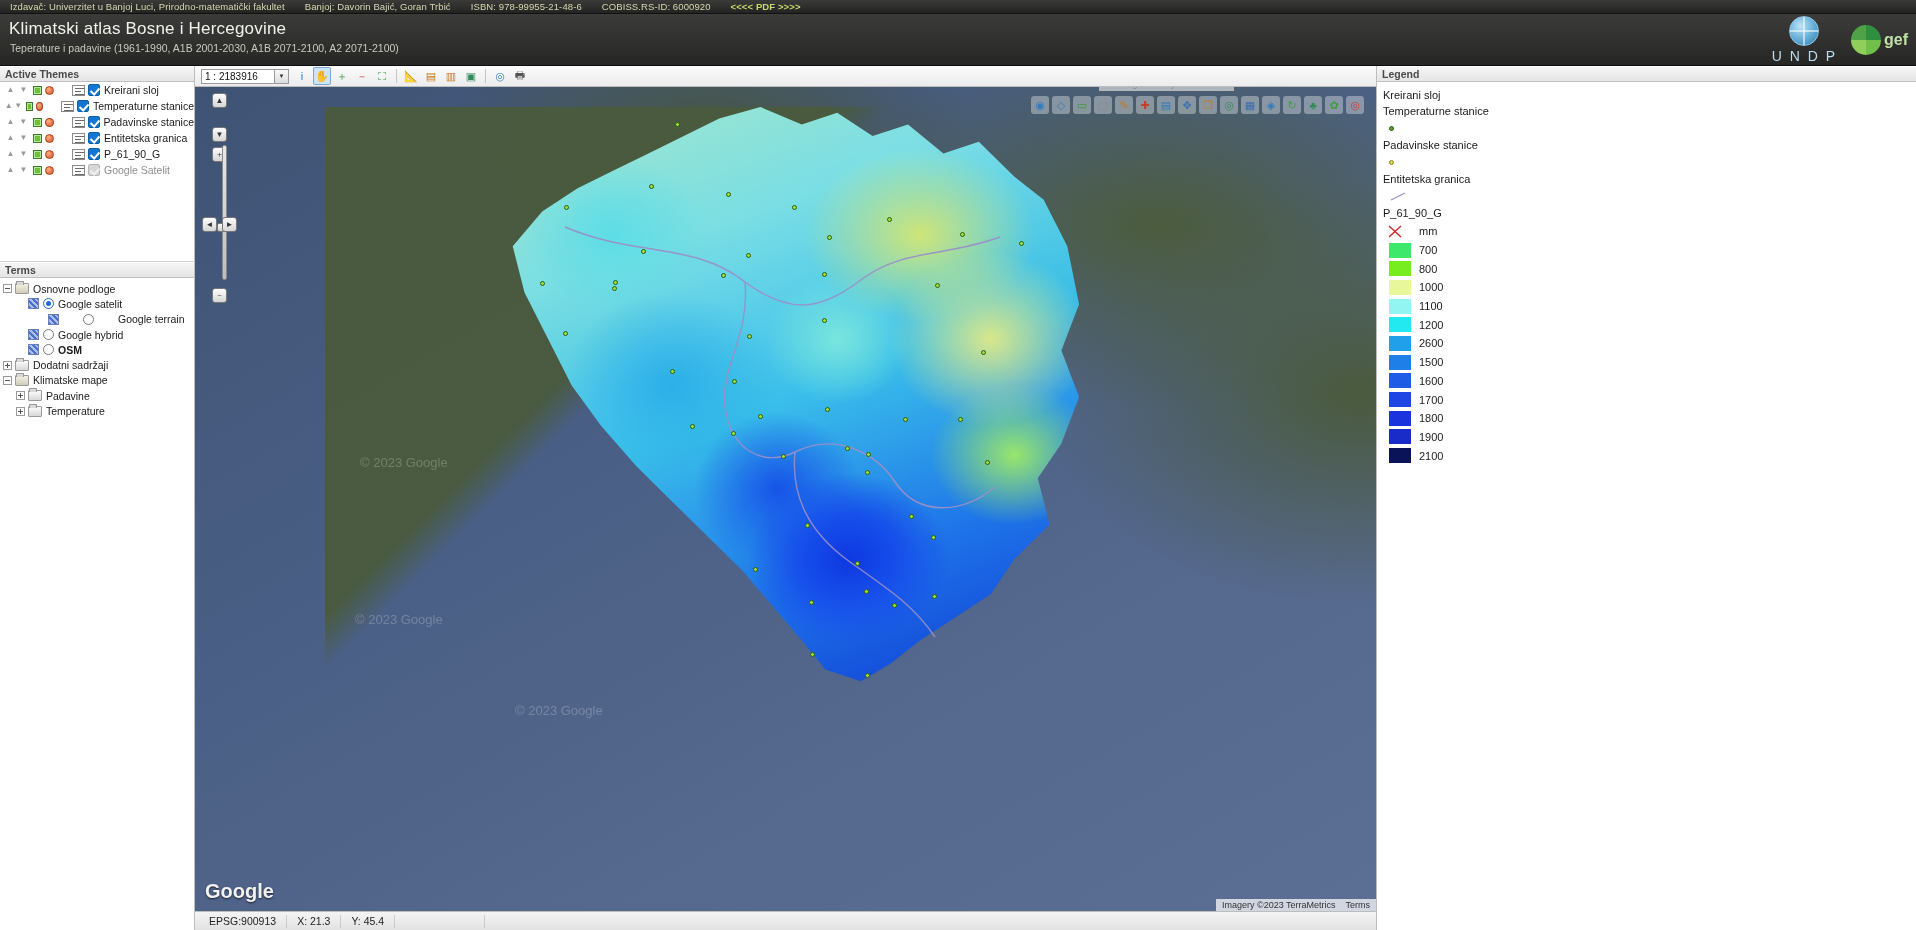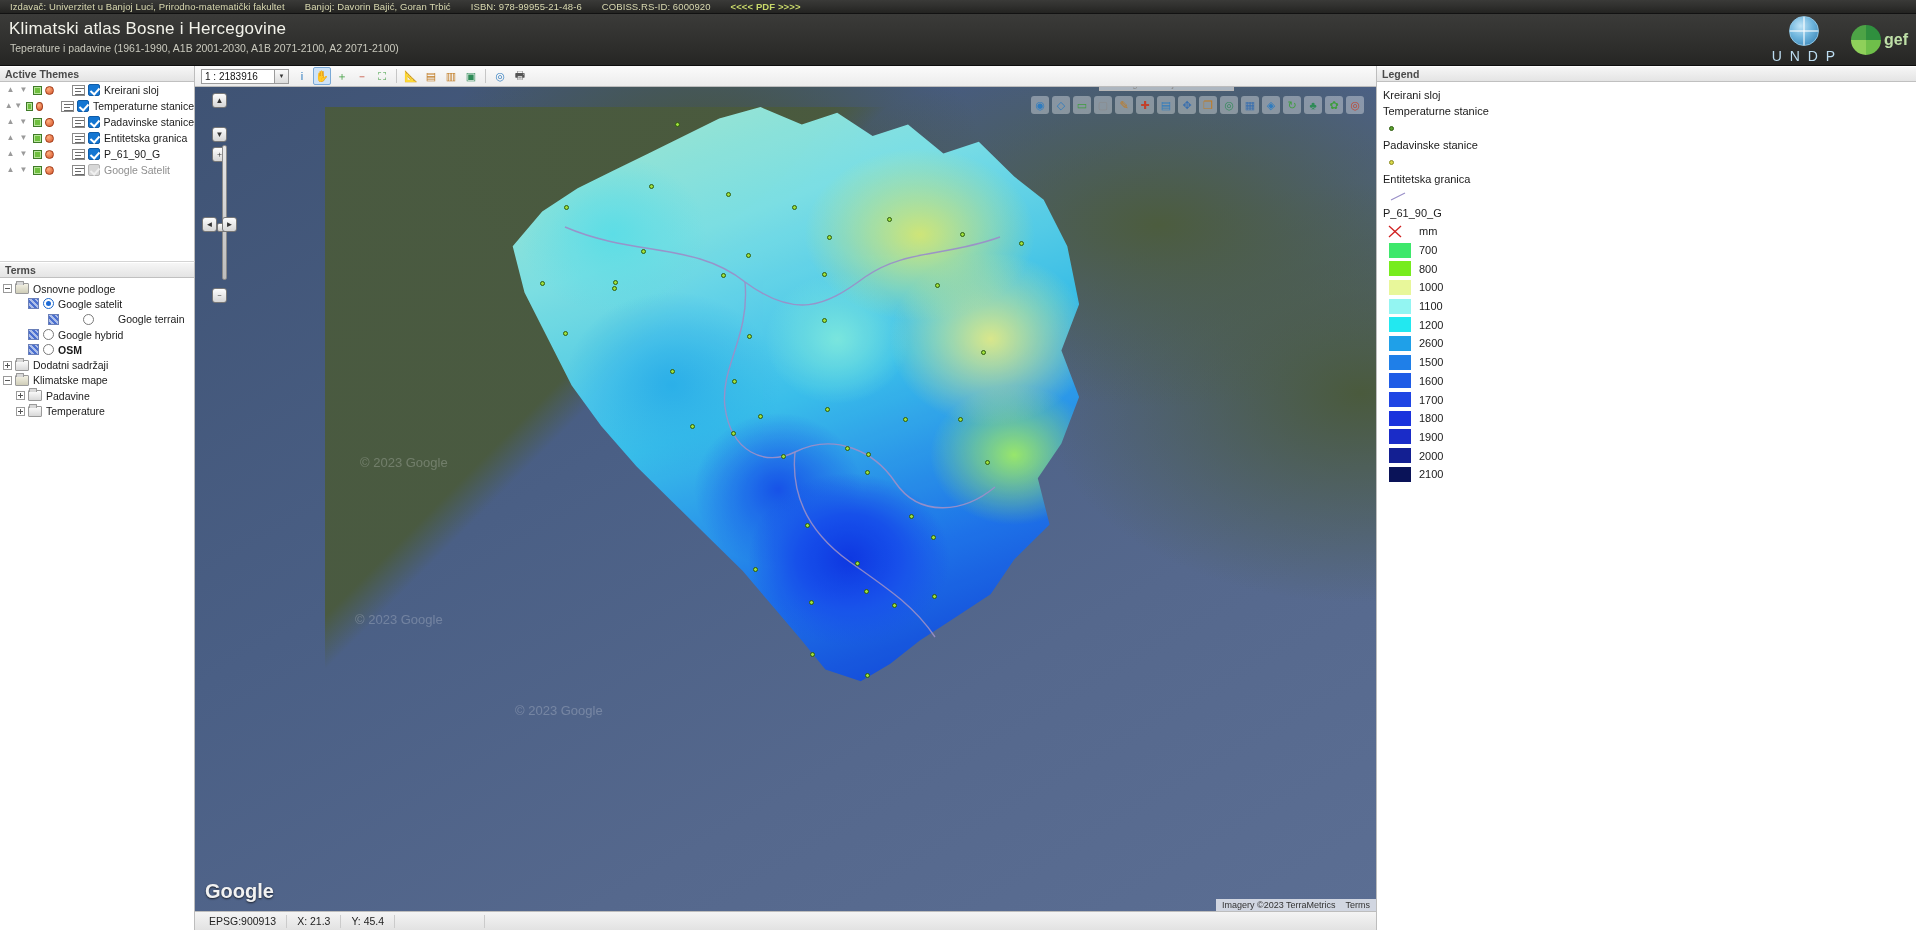"2000" div.lg-row { html: <div> <span></span> <span>2000</span> </div> -> none }
